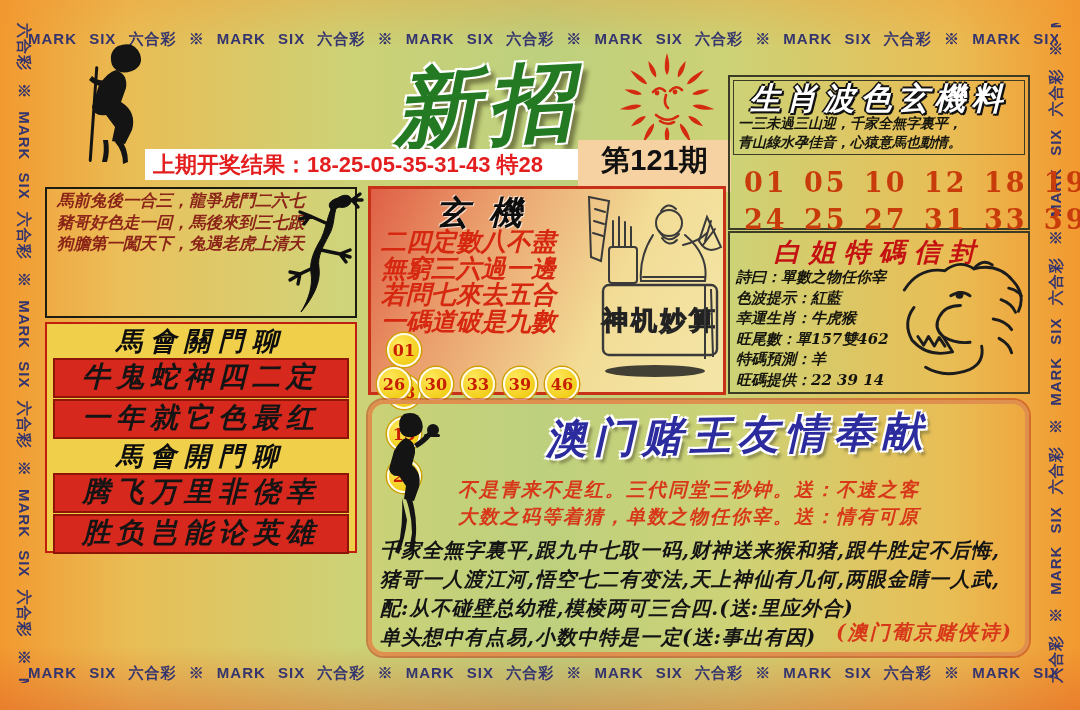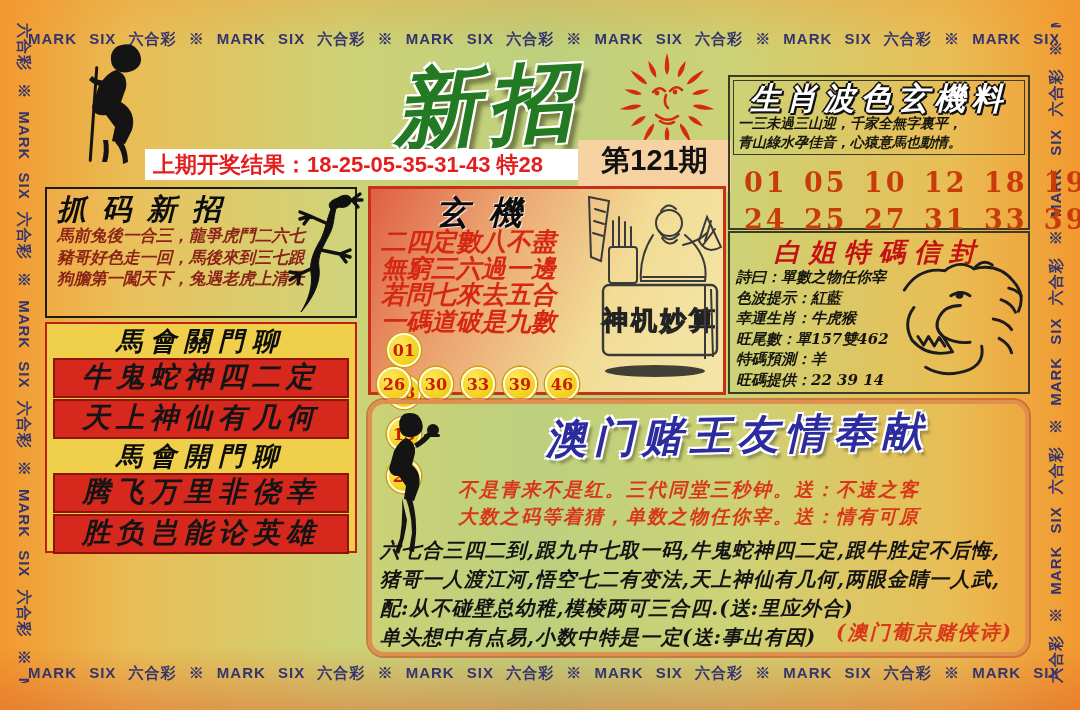"抓码新招" div.zhuama-title { html: <div>抓码新招</div> -> none }
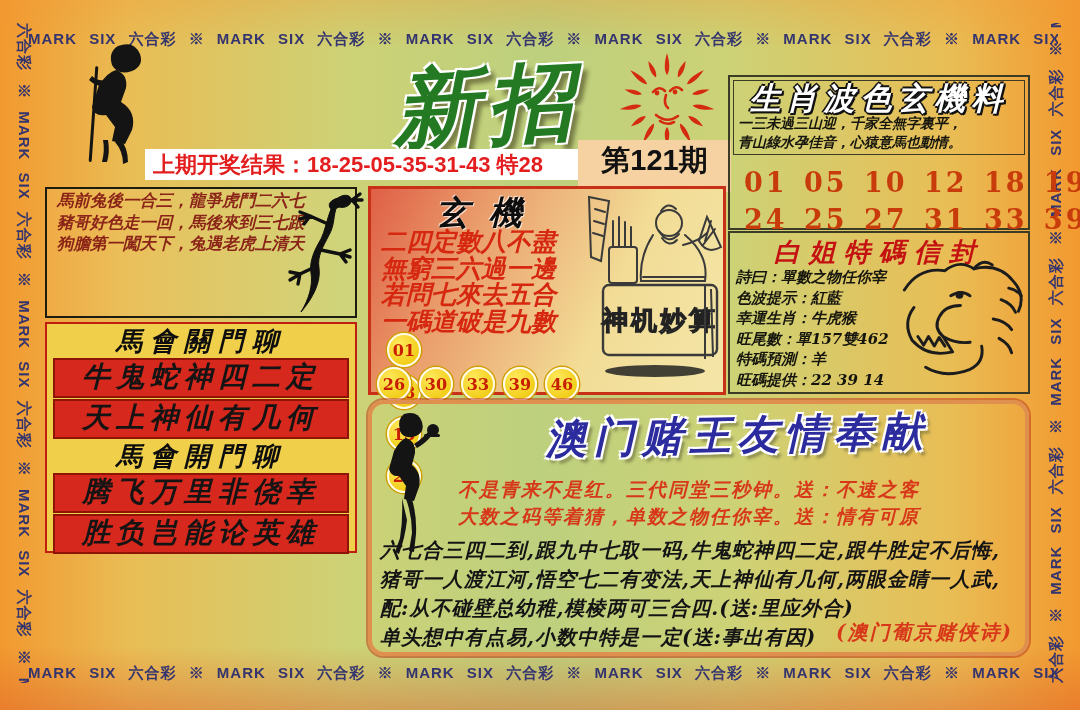"天上神仙有几何" div.mahui-band { text: 天上神仙有几何 -> 一年就它色最红 }
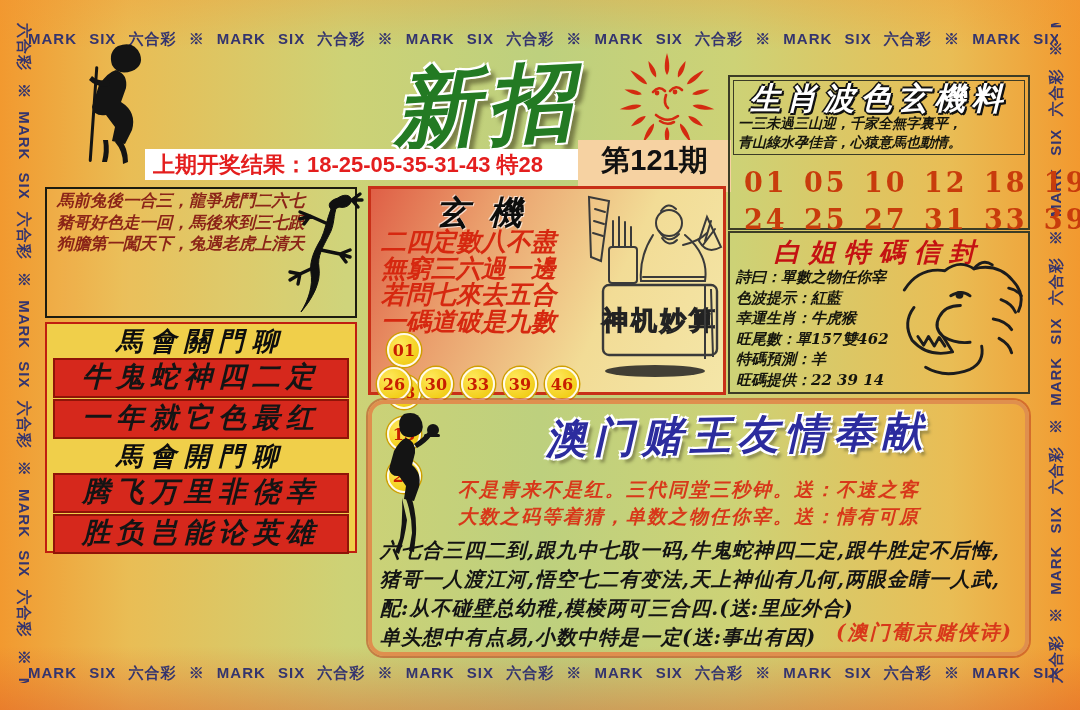"六七合三四二到,跟九中七取一码,牛鬼蛇神四二定,跟牛胜定不后悔," div.bottom-blackline { text: 六七合三四二到,跟九中七取一码,牛鬼蛇神四二定 -> 千家全無字裏平,跟九中七取一码,财神送来猴和猪 }
